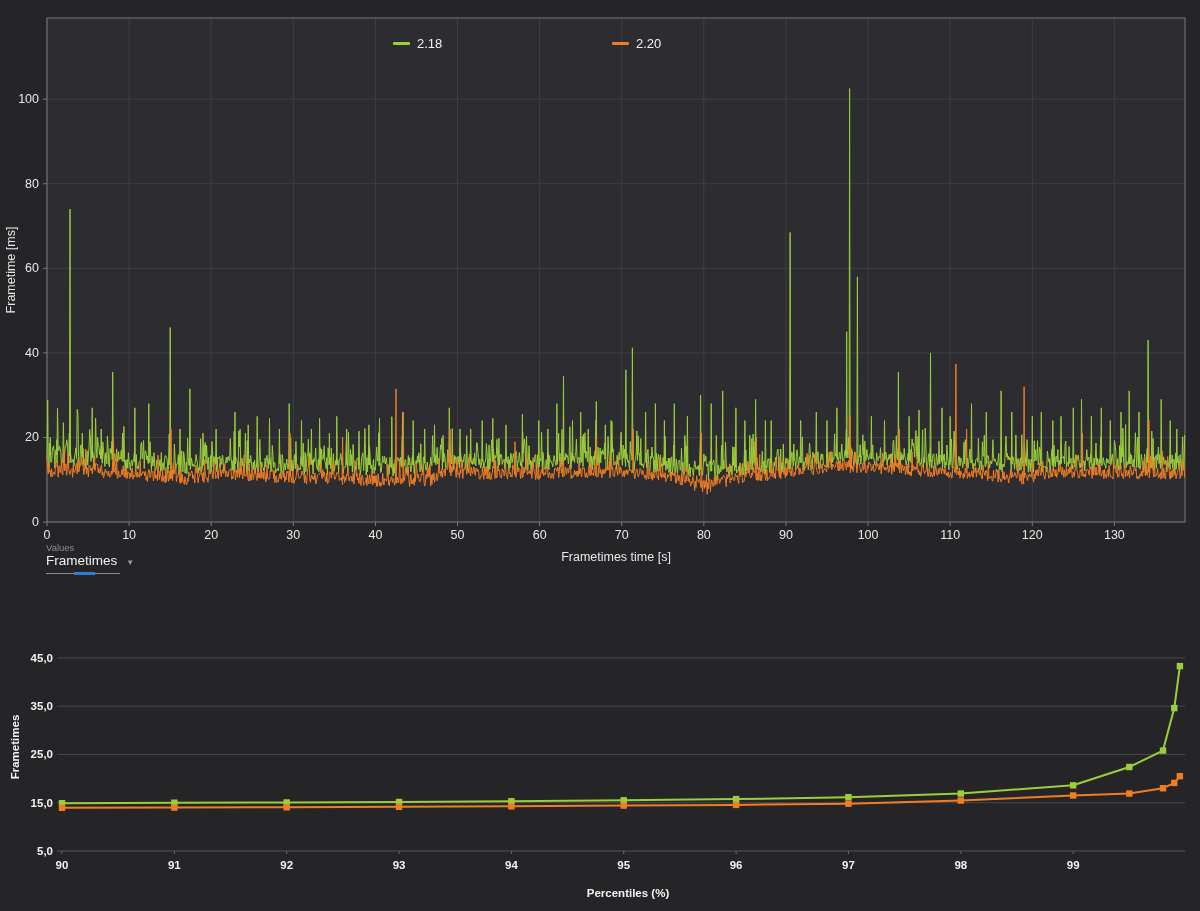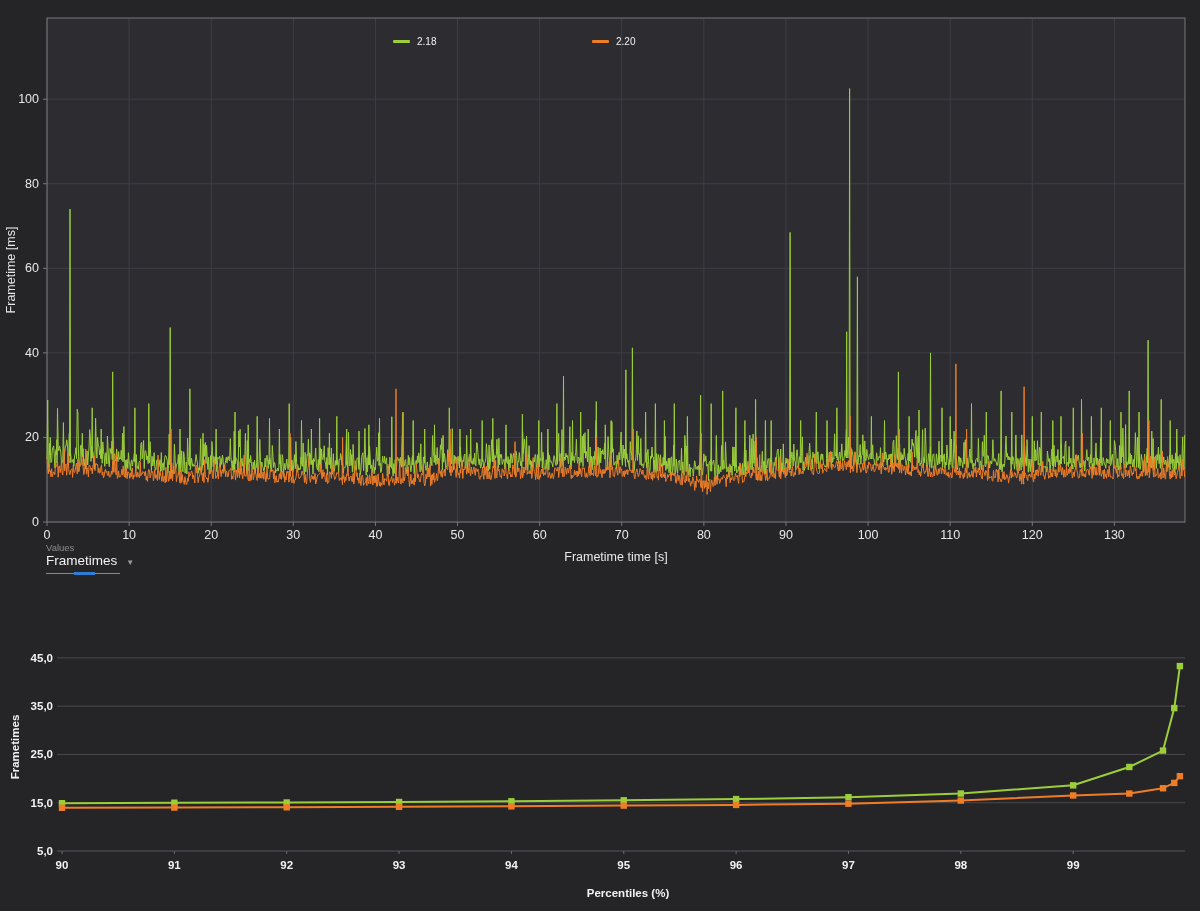"2.18" .legend-item { font-size: 10px -> 13px }
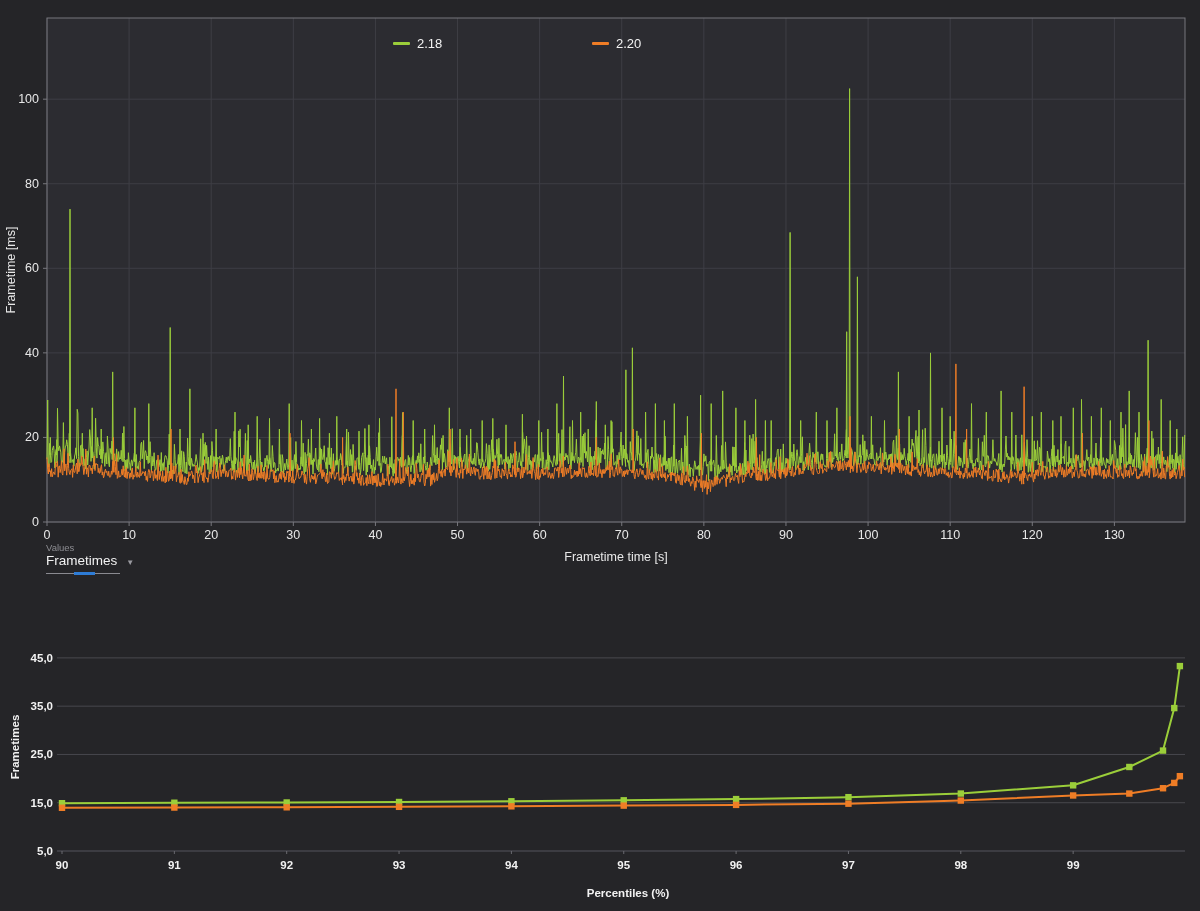"2.20" div.legend-item { left: 592px -> 612px }
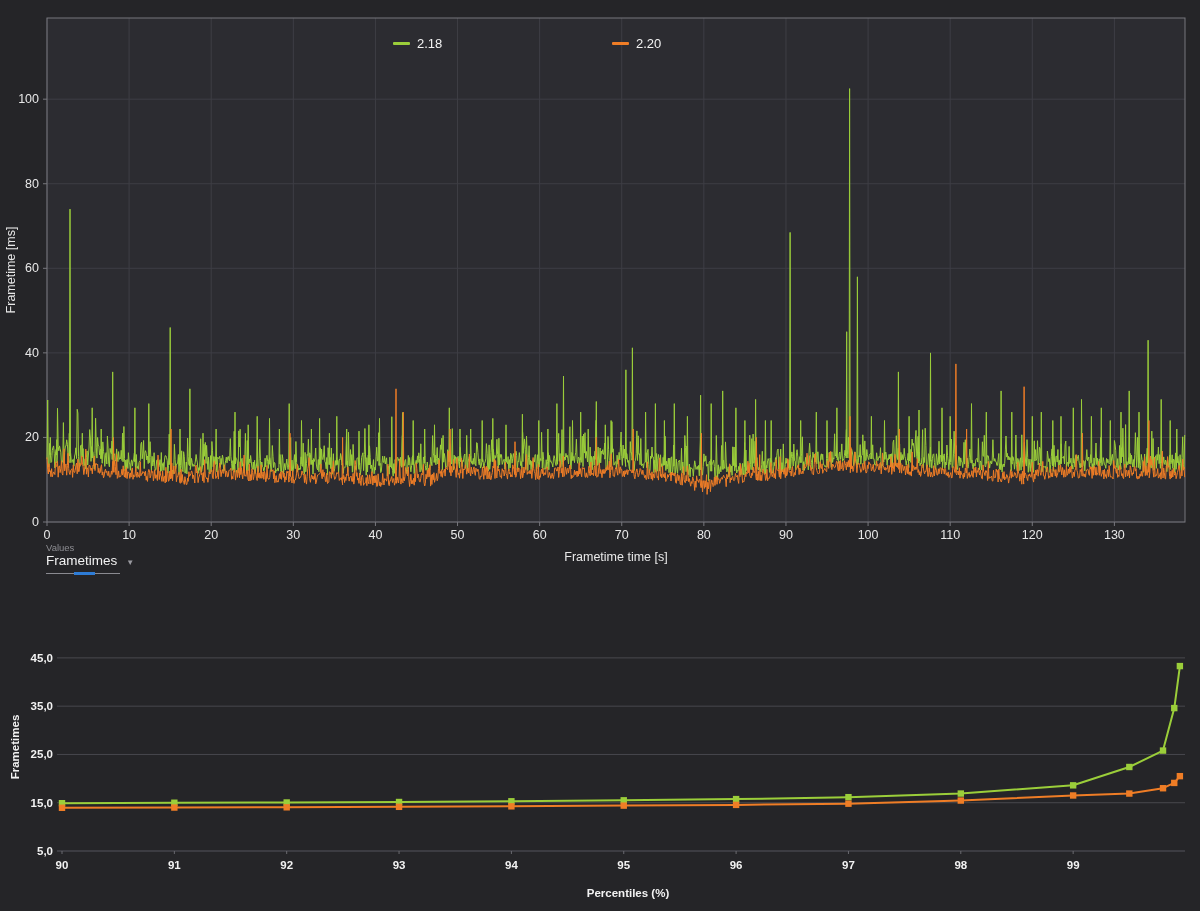"Frametime time [s]" div.overlay { text: Frametime -> Frametimes }
